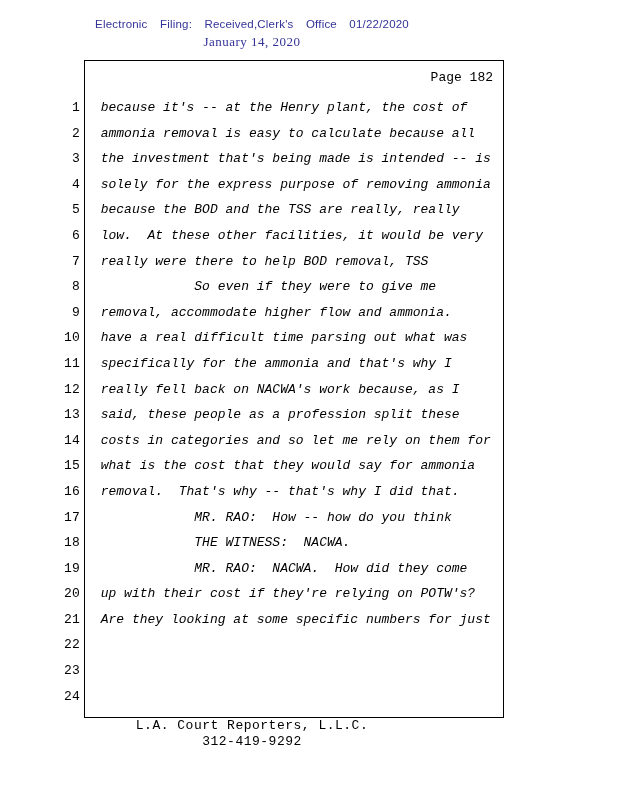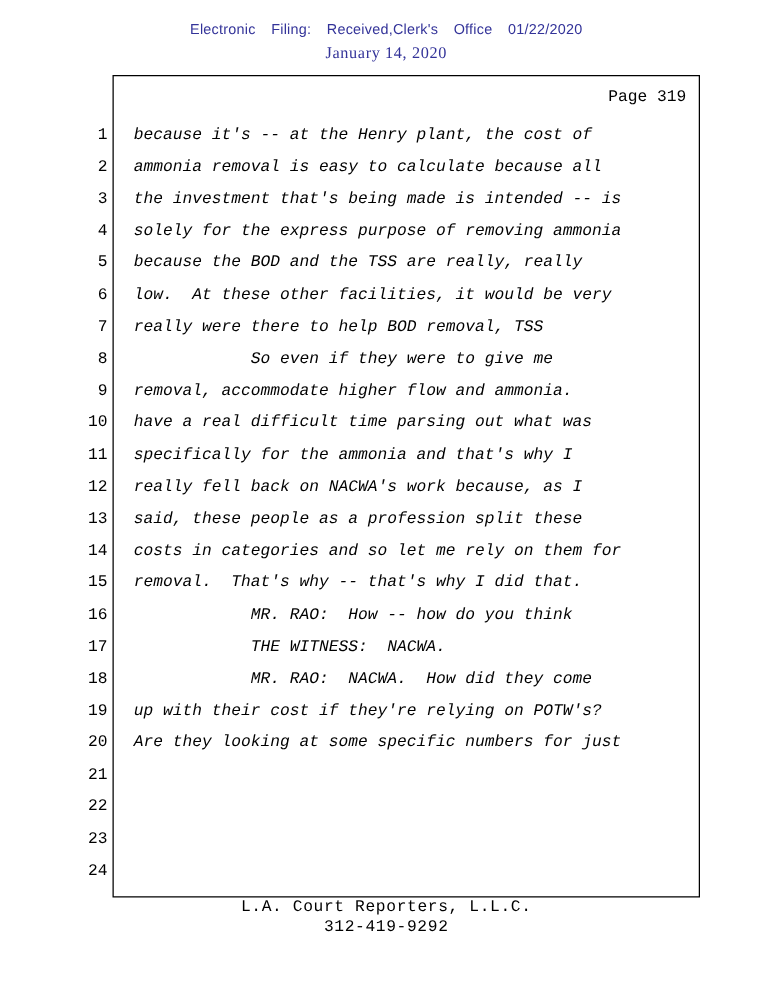"Electronic Filing: Received,Clerk's" .page { width: 618px -> 504px }
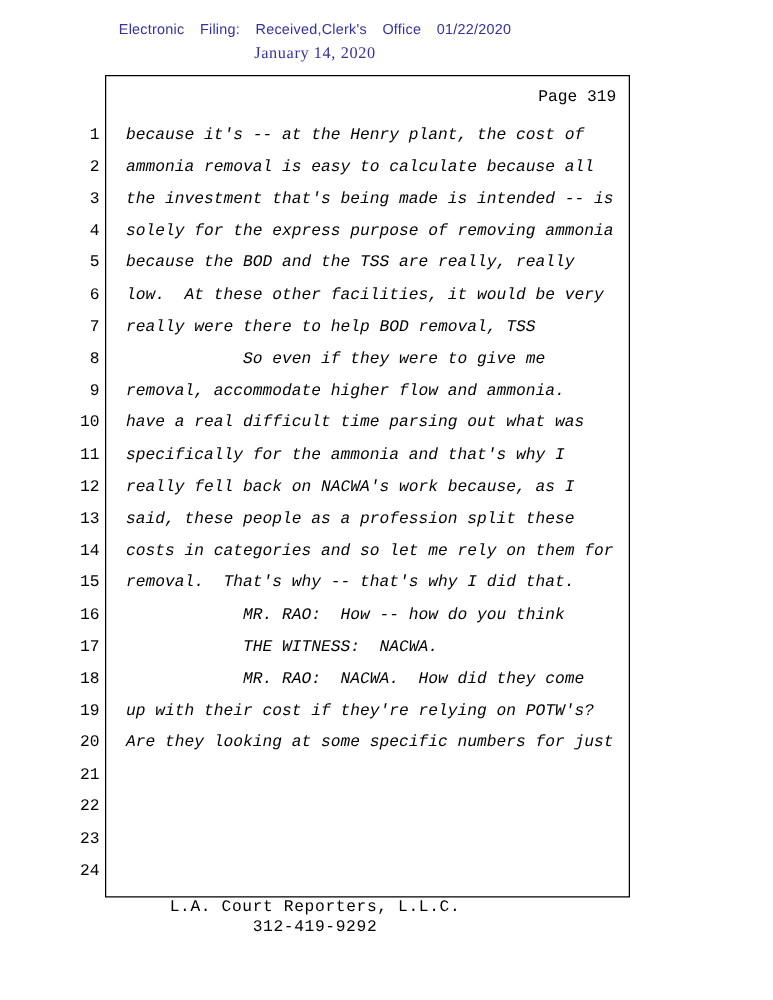"Page 319" div.page-label { text: 319 -> 182 }
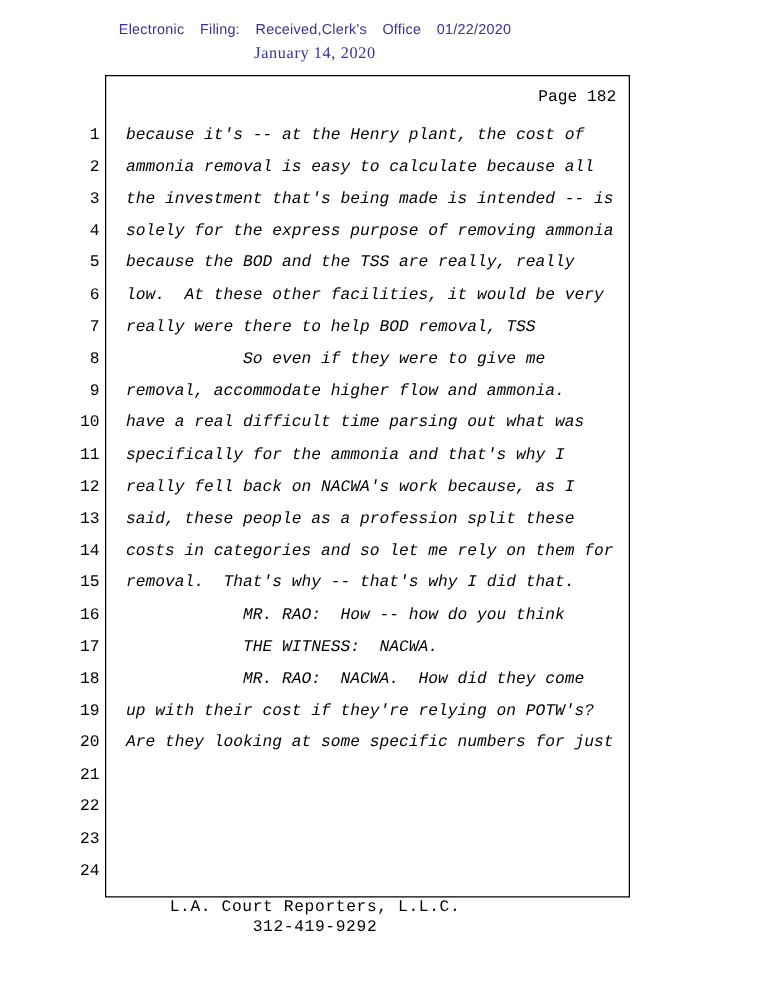"what is the cost that" div { html: none -> <div>what is the cost that they would say for ammonia</div> }
